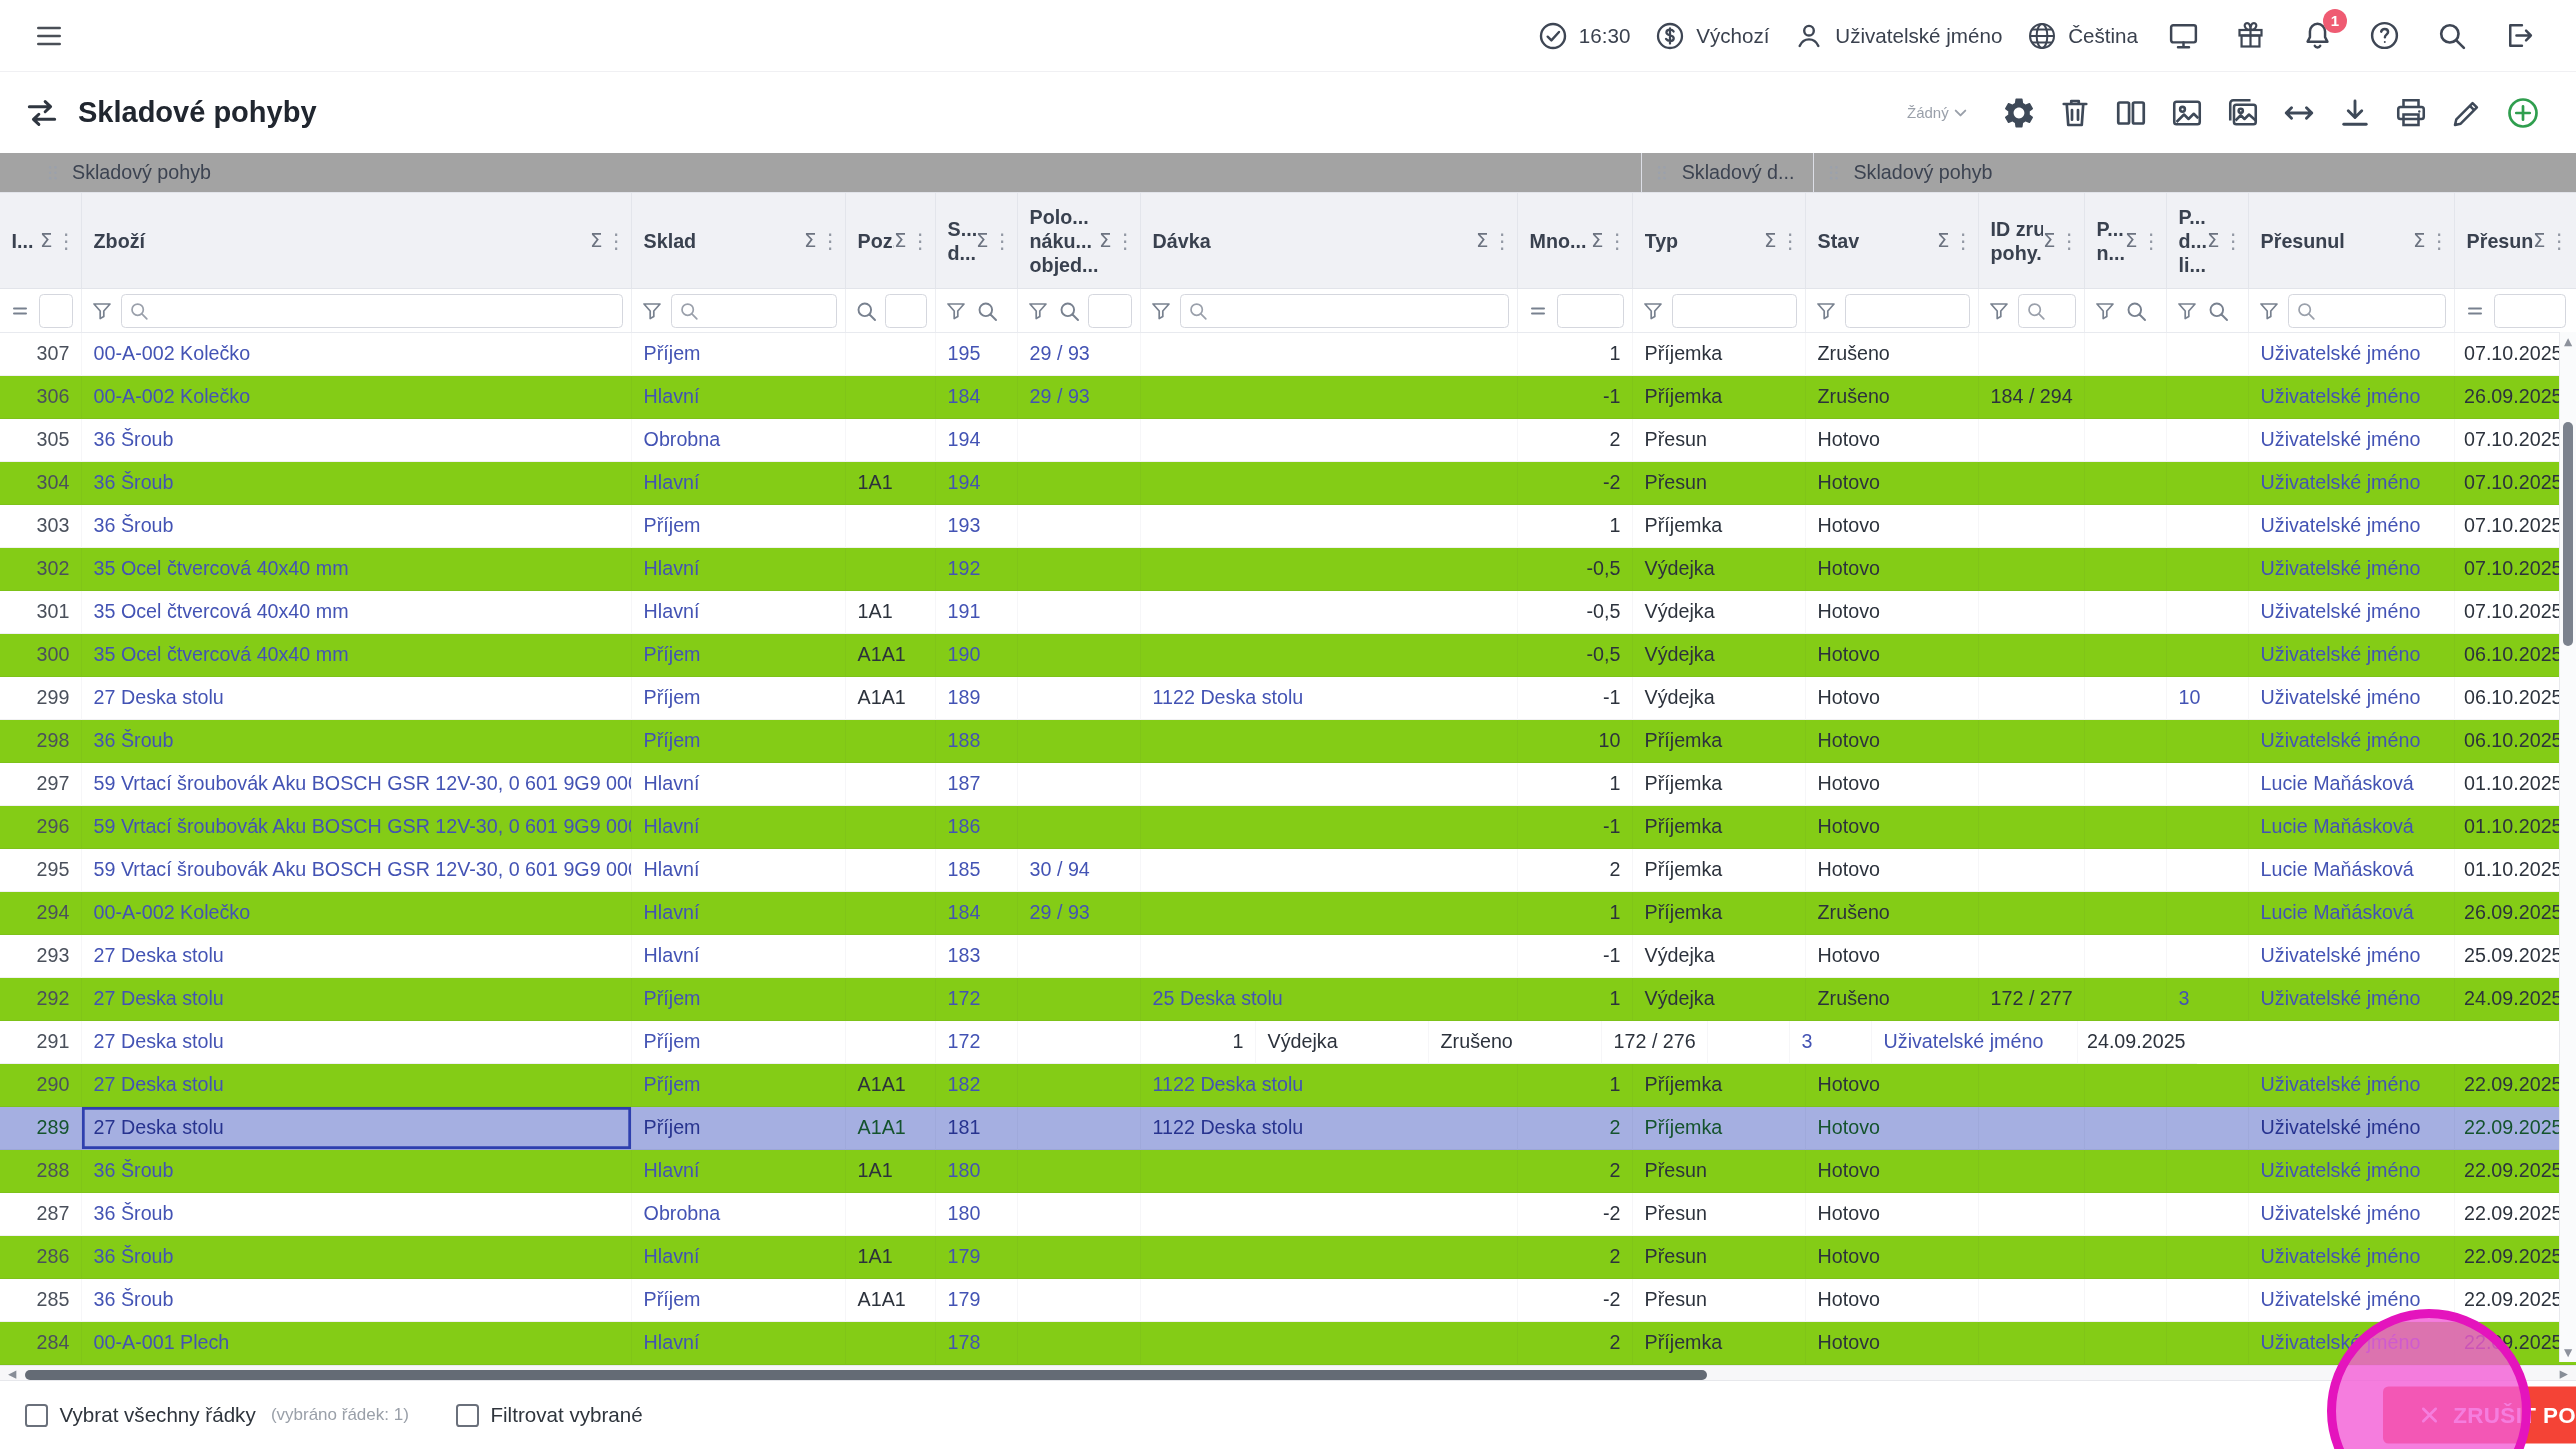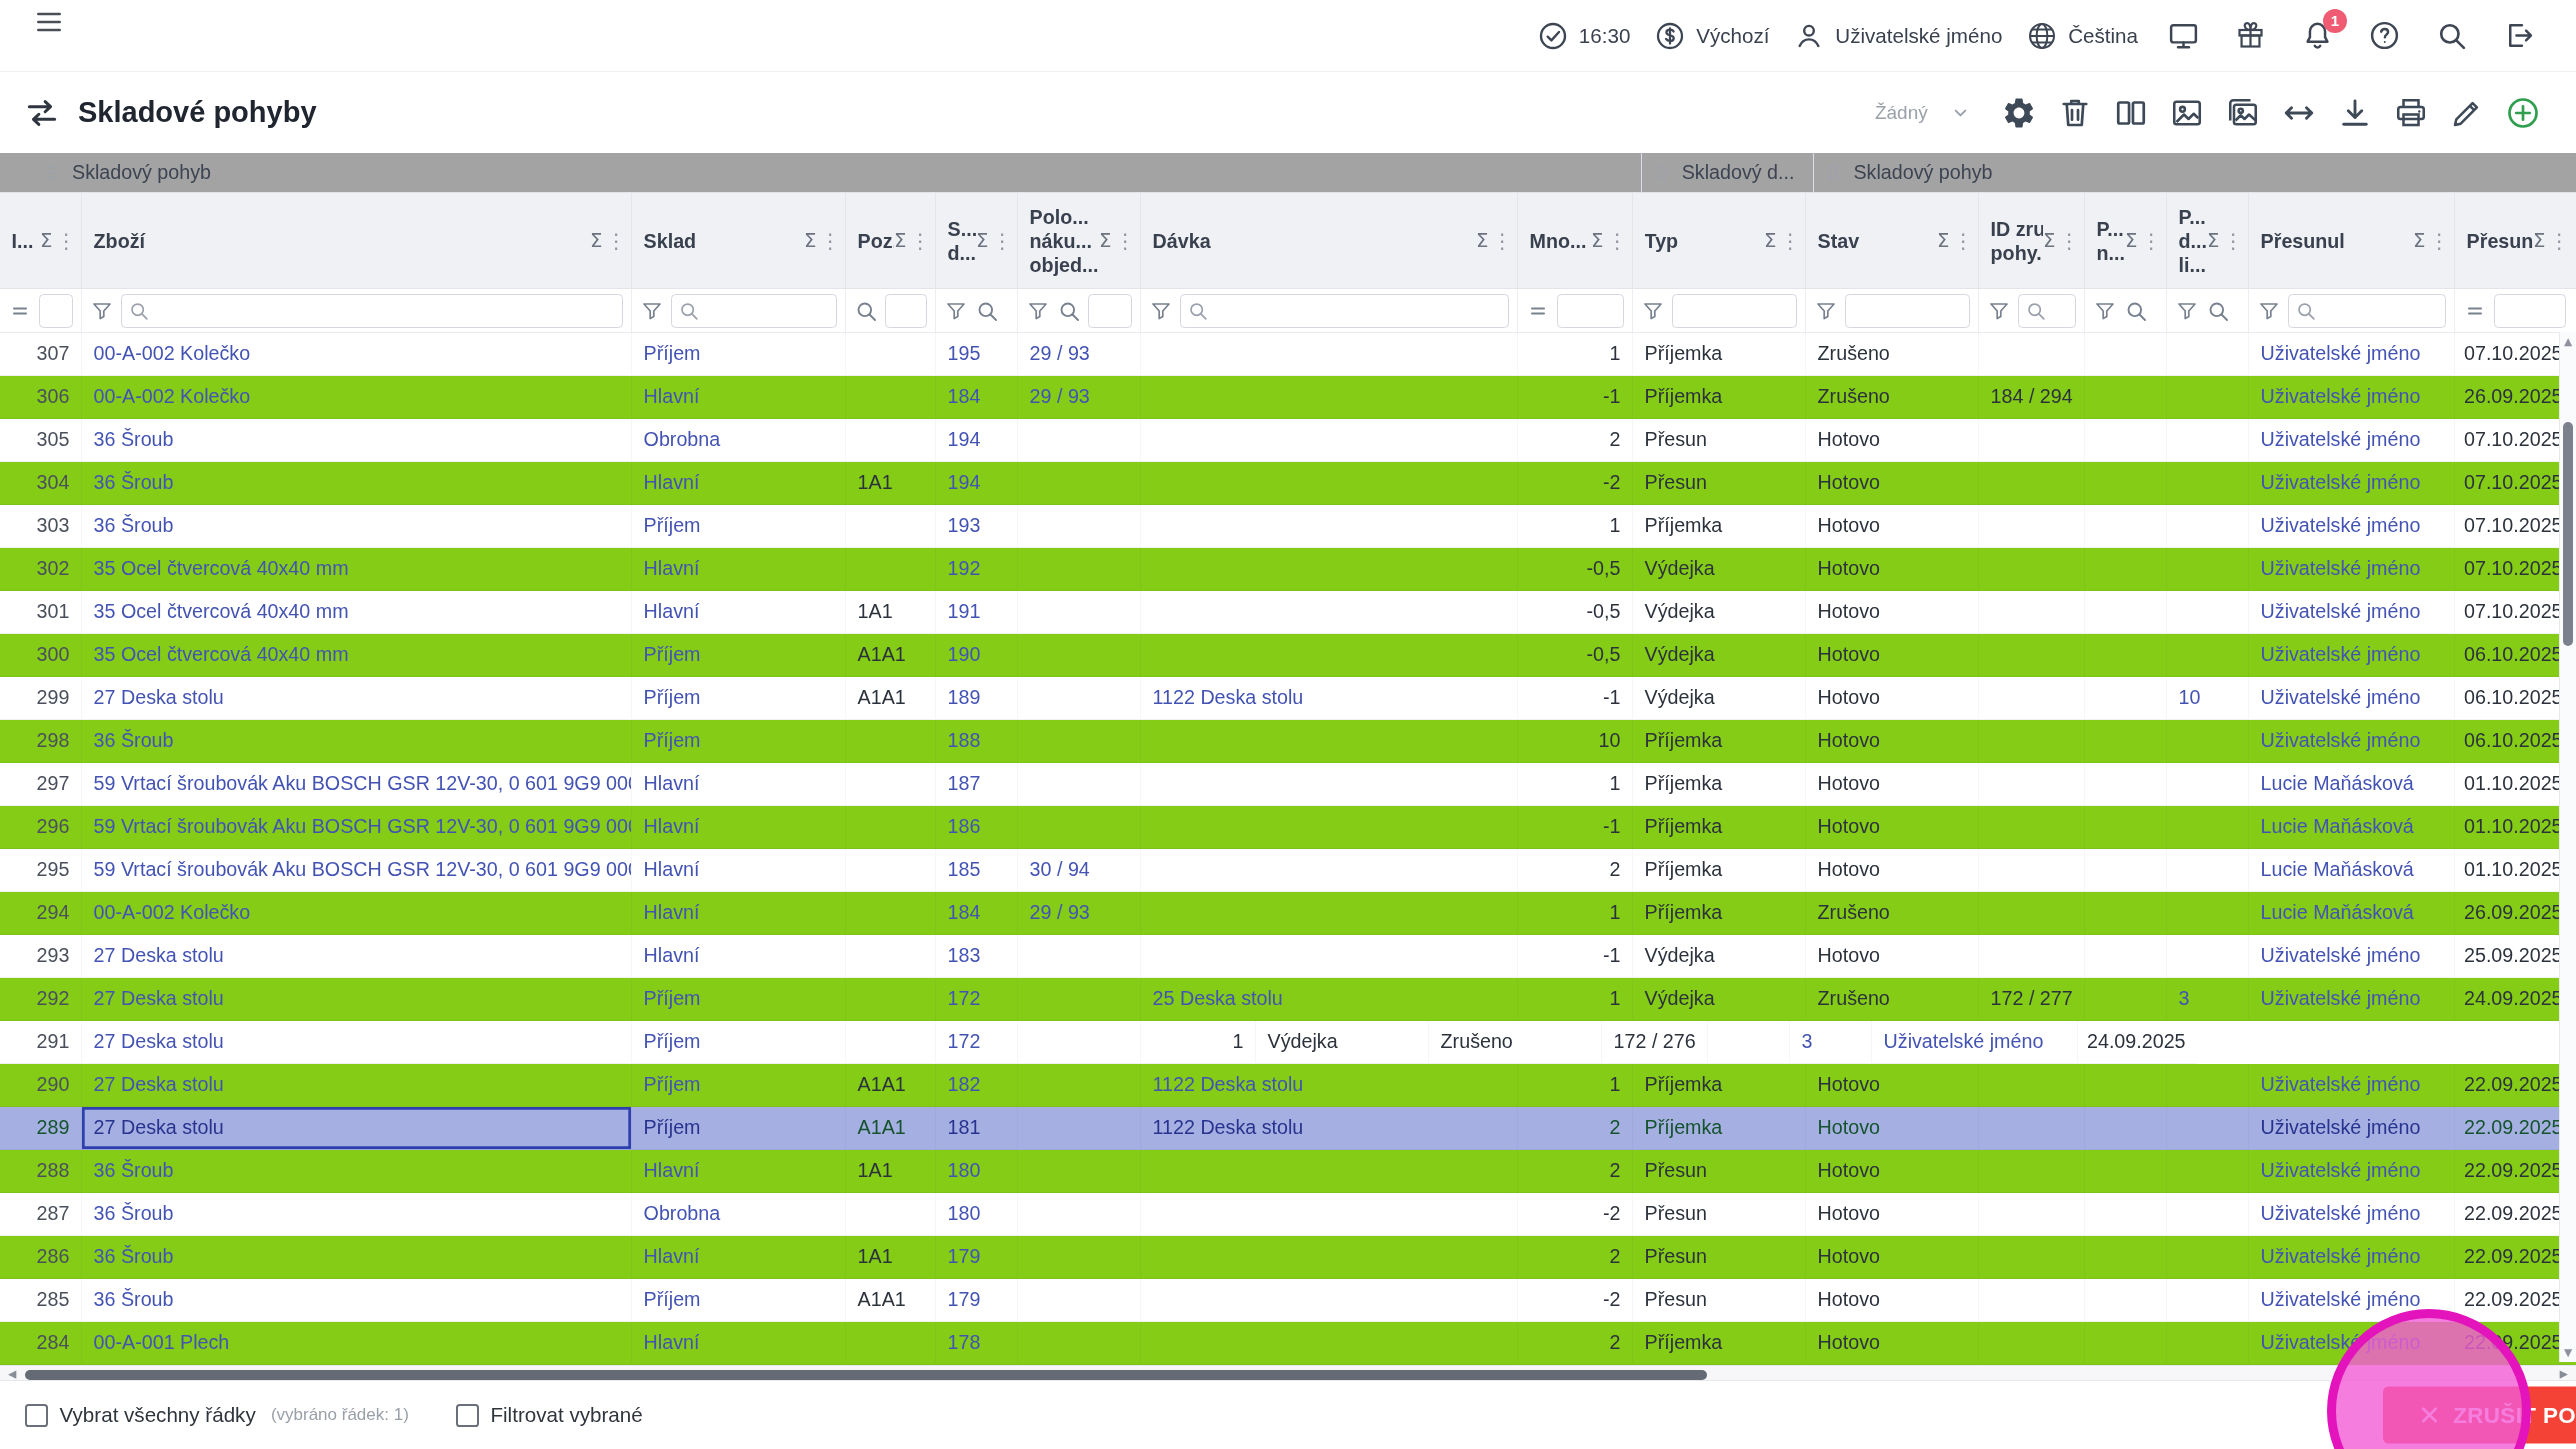"16:30" .topbar { align-items: none -> center }
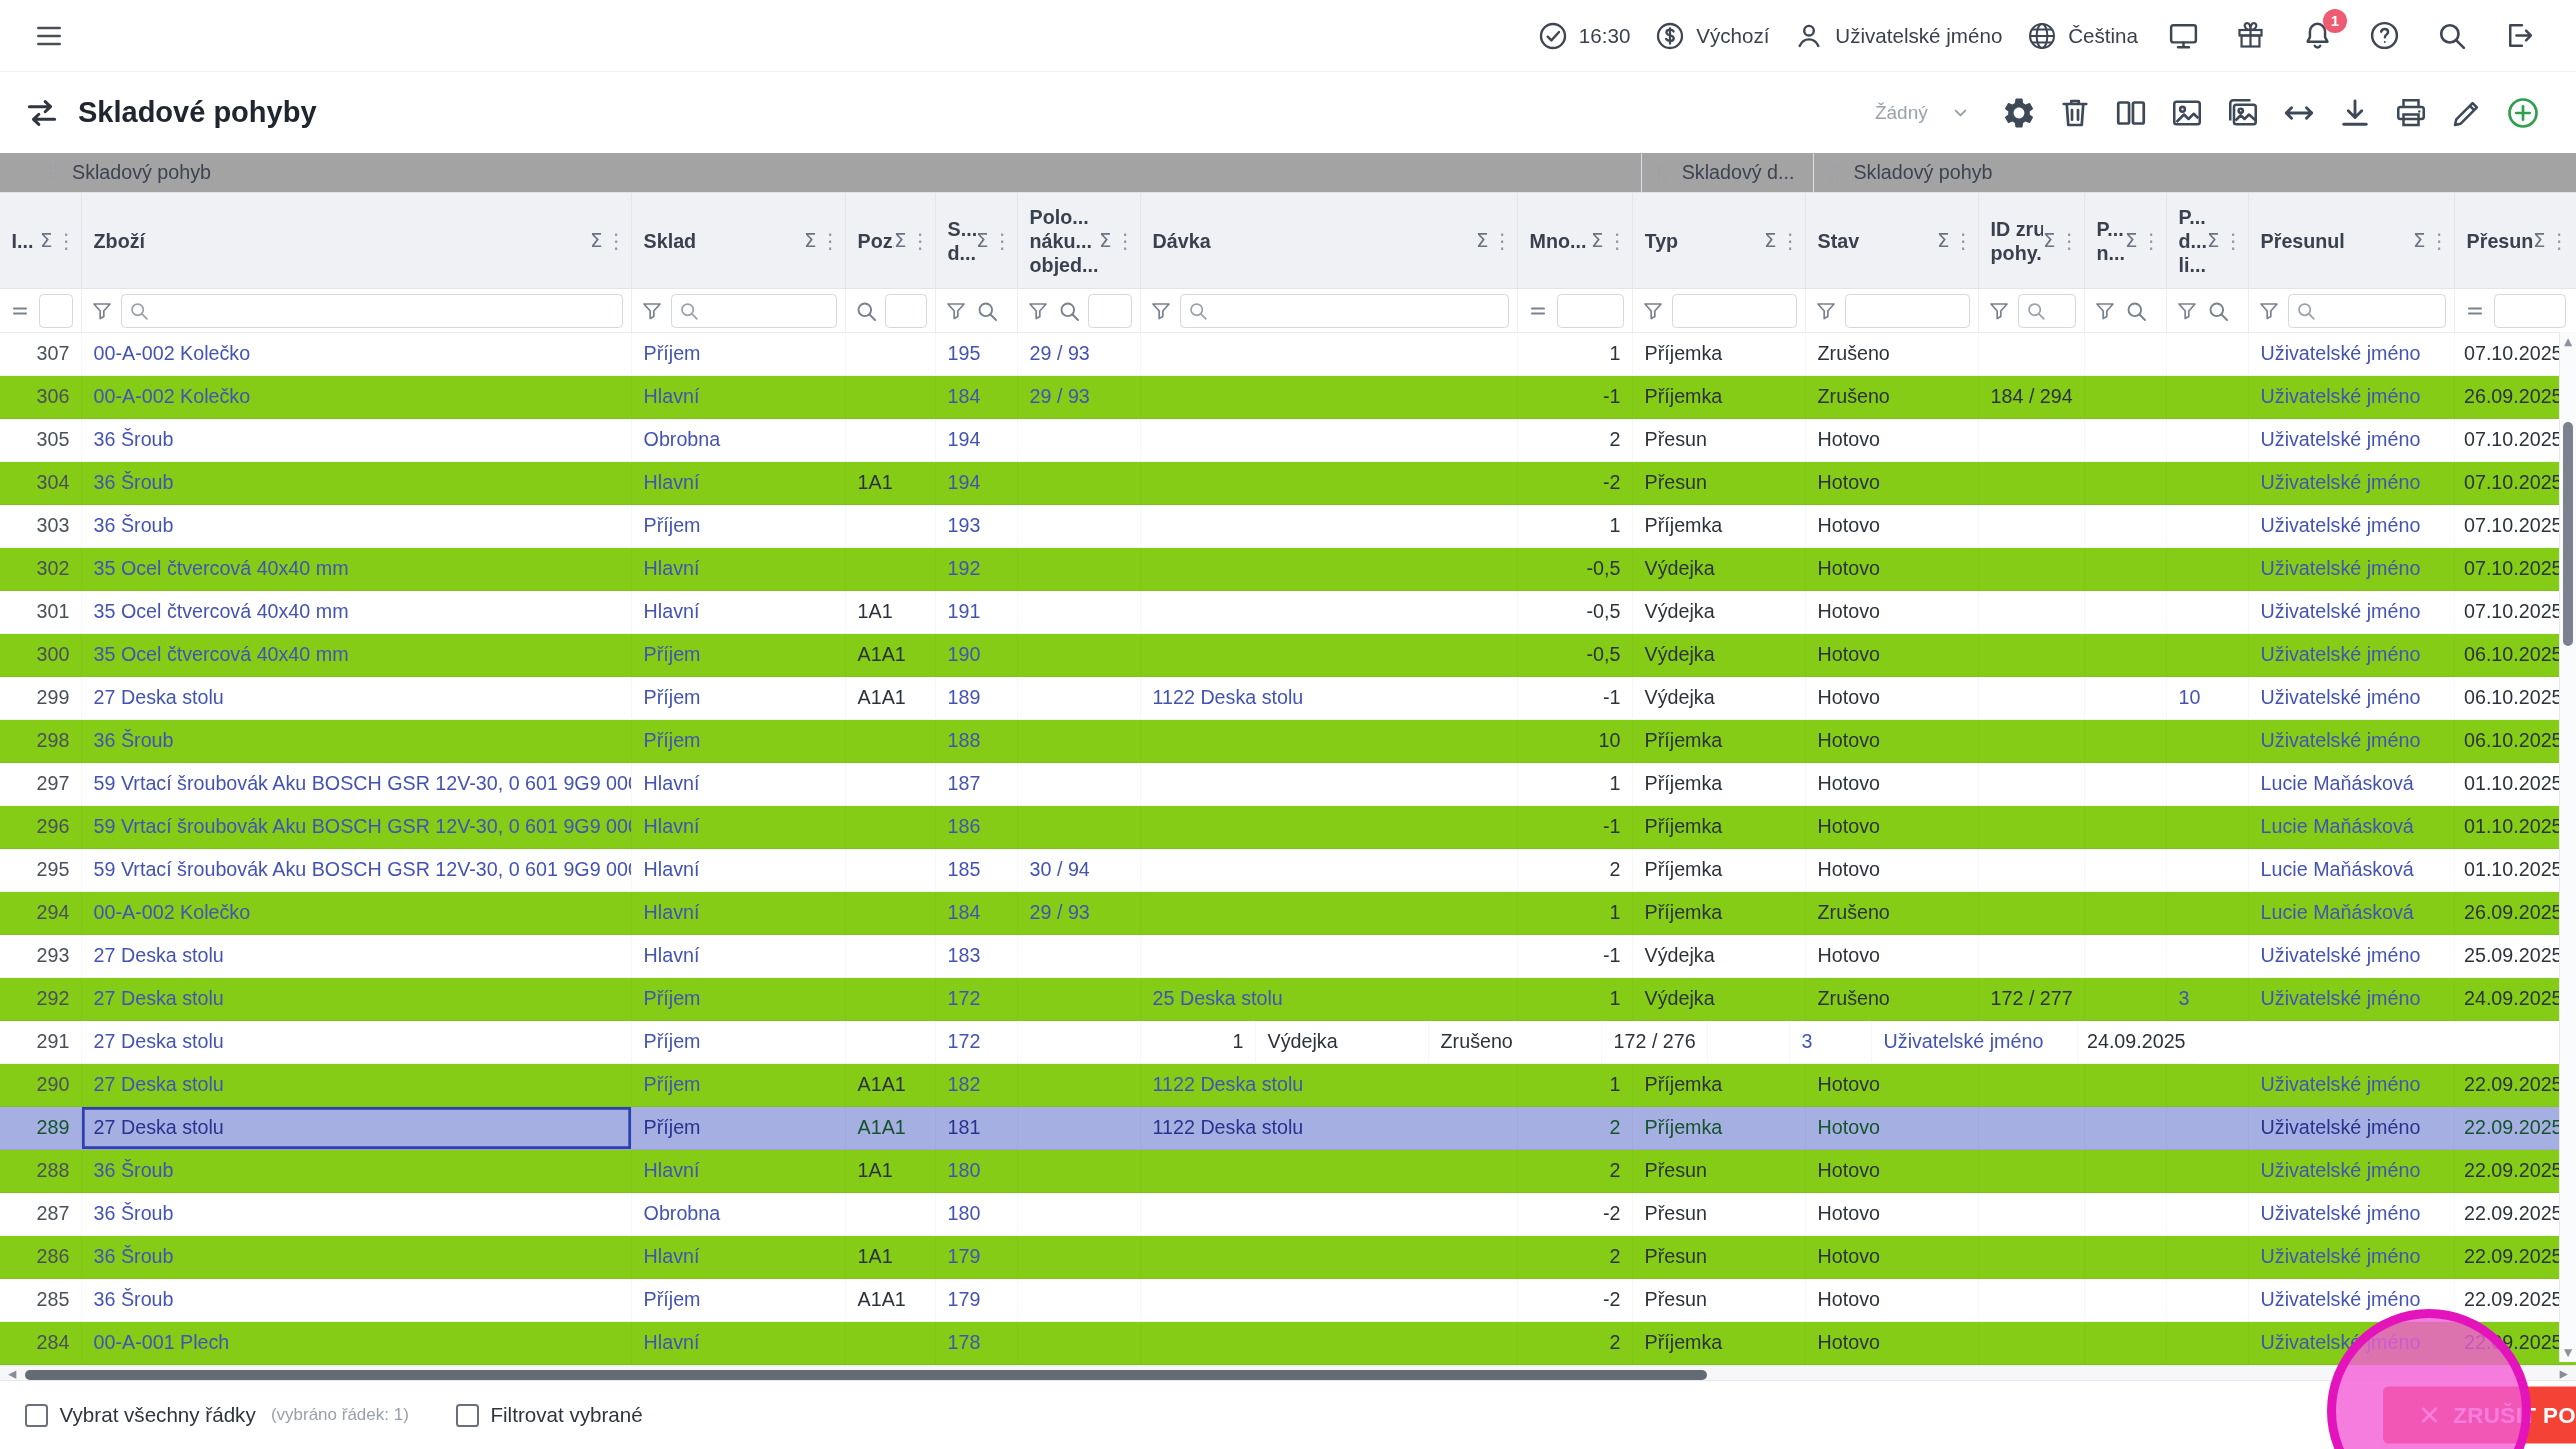"Žádný" .view-selector { font-size: 19px -> 15px; gap: 21px -> 0 }
